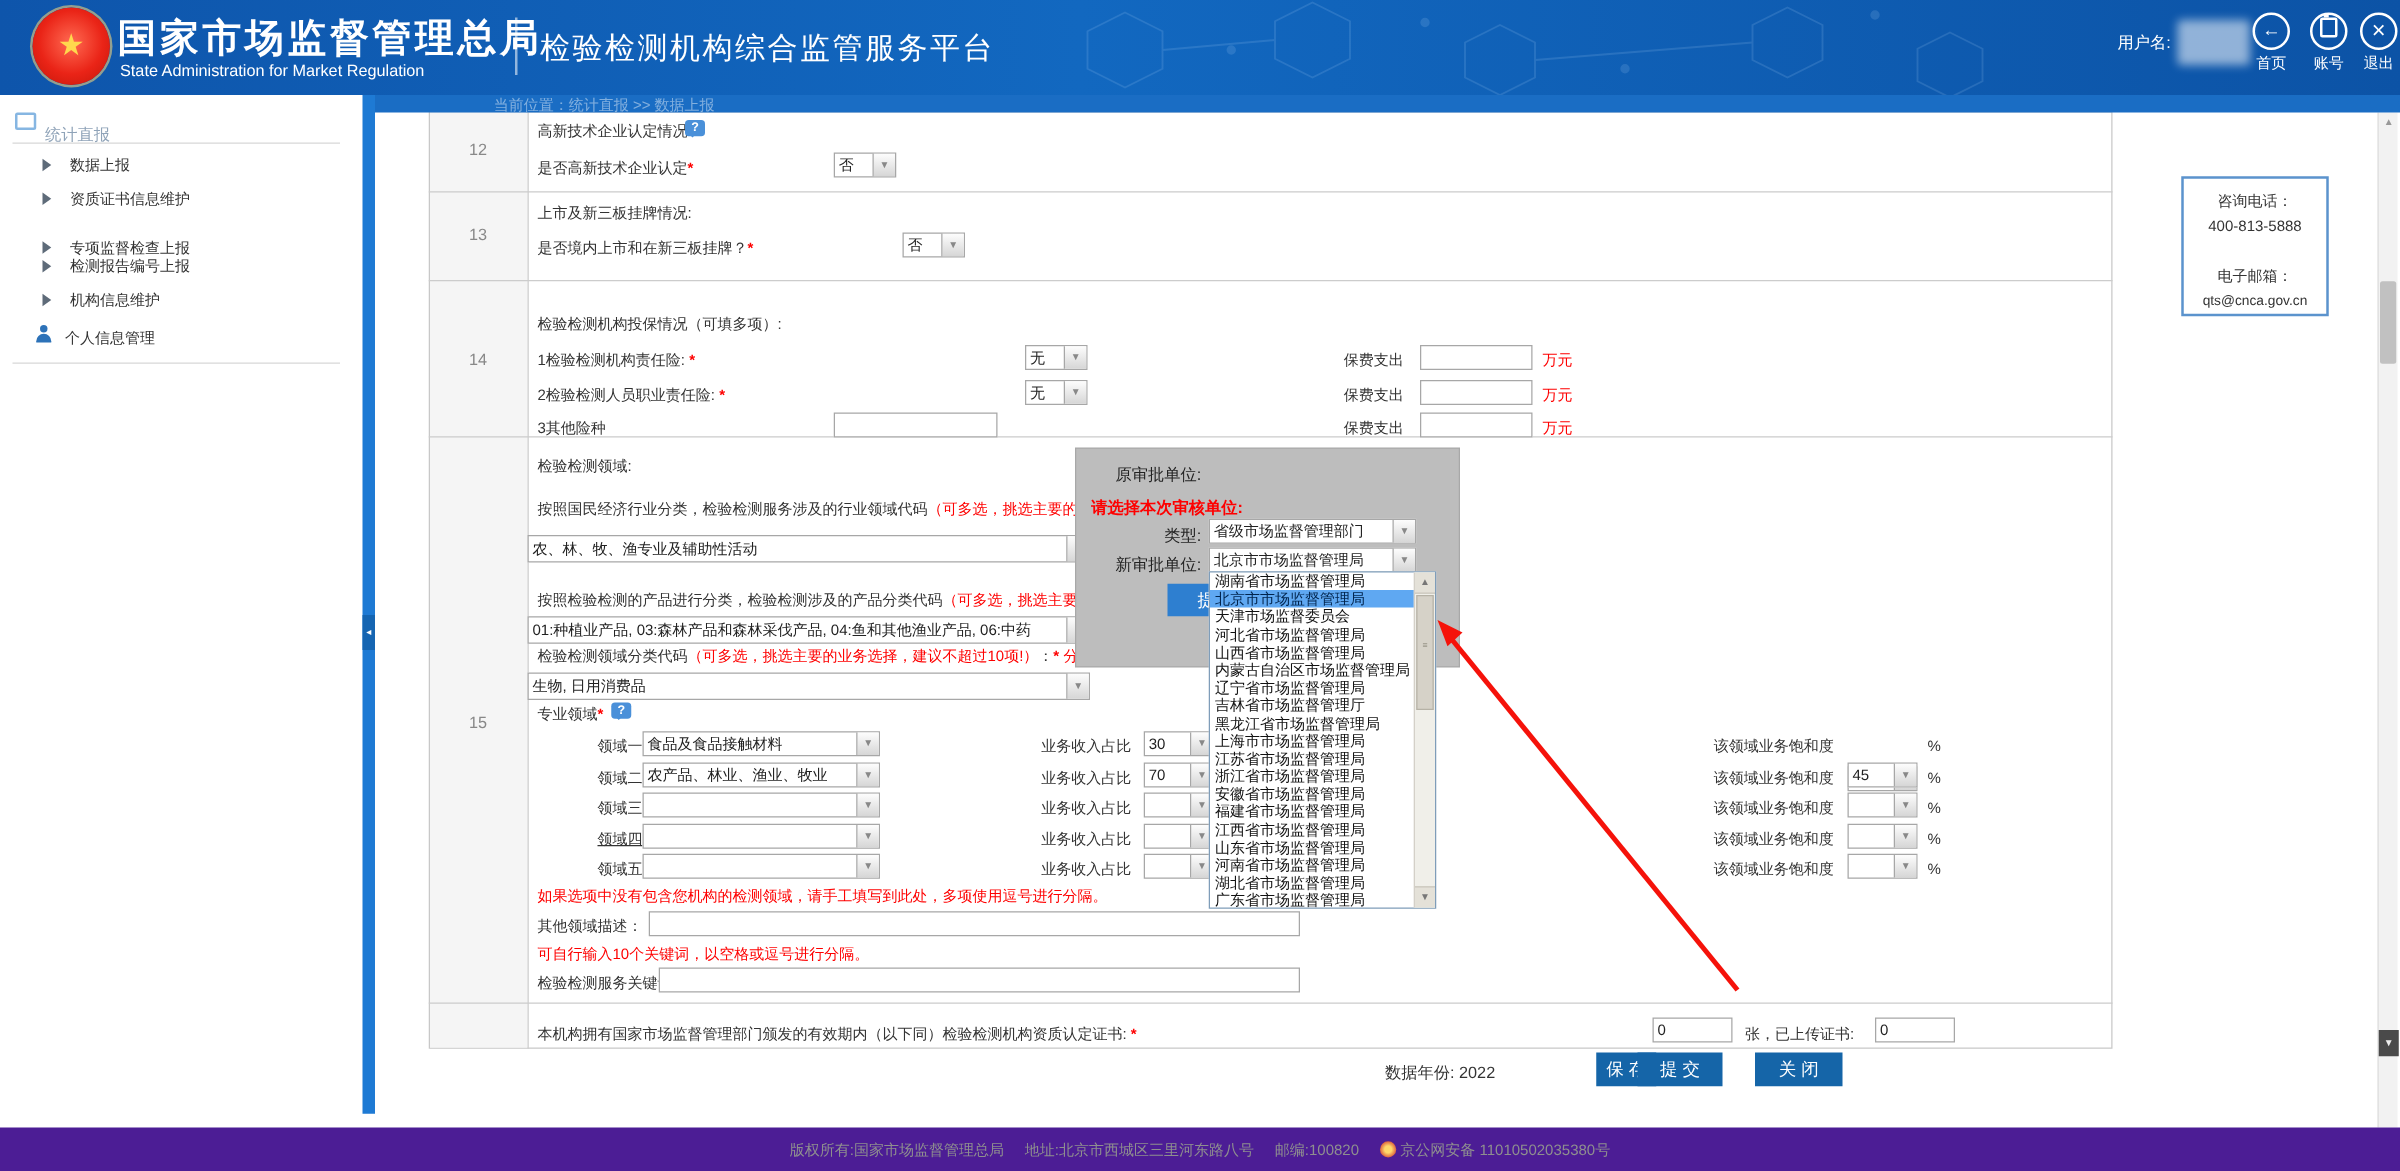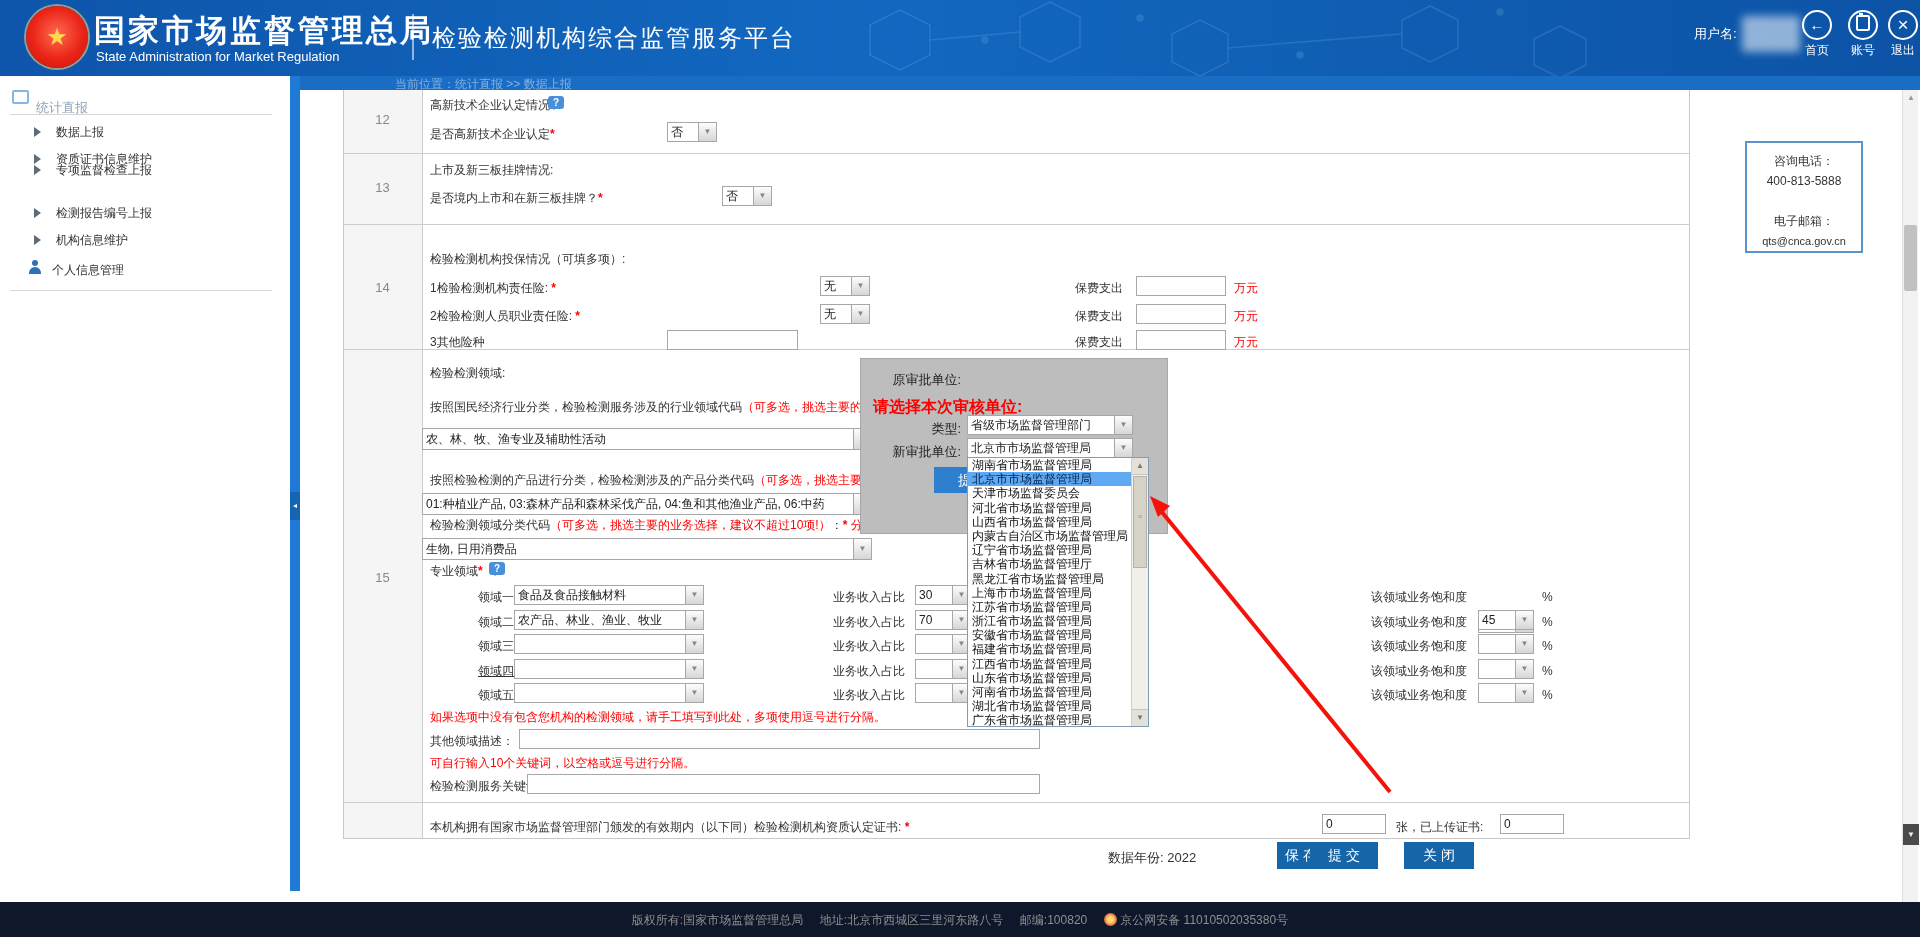"专项监督检查上报" div { top: 80px -> 108px }
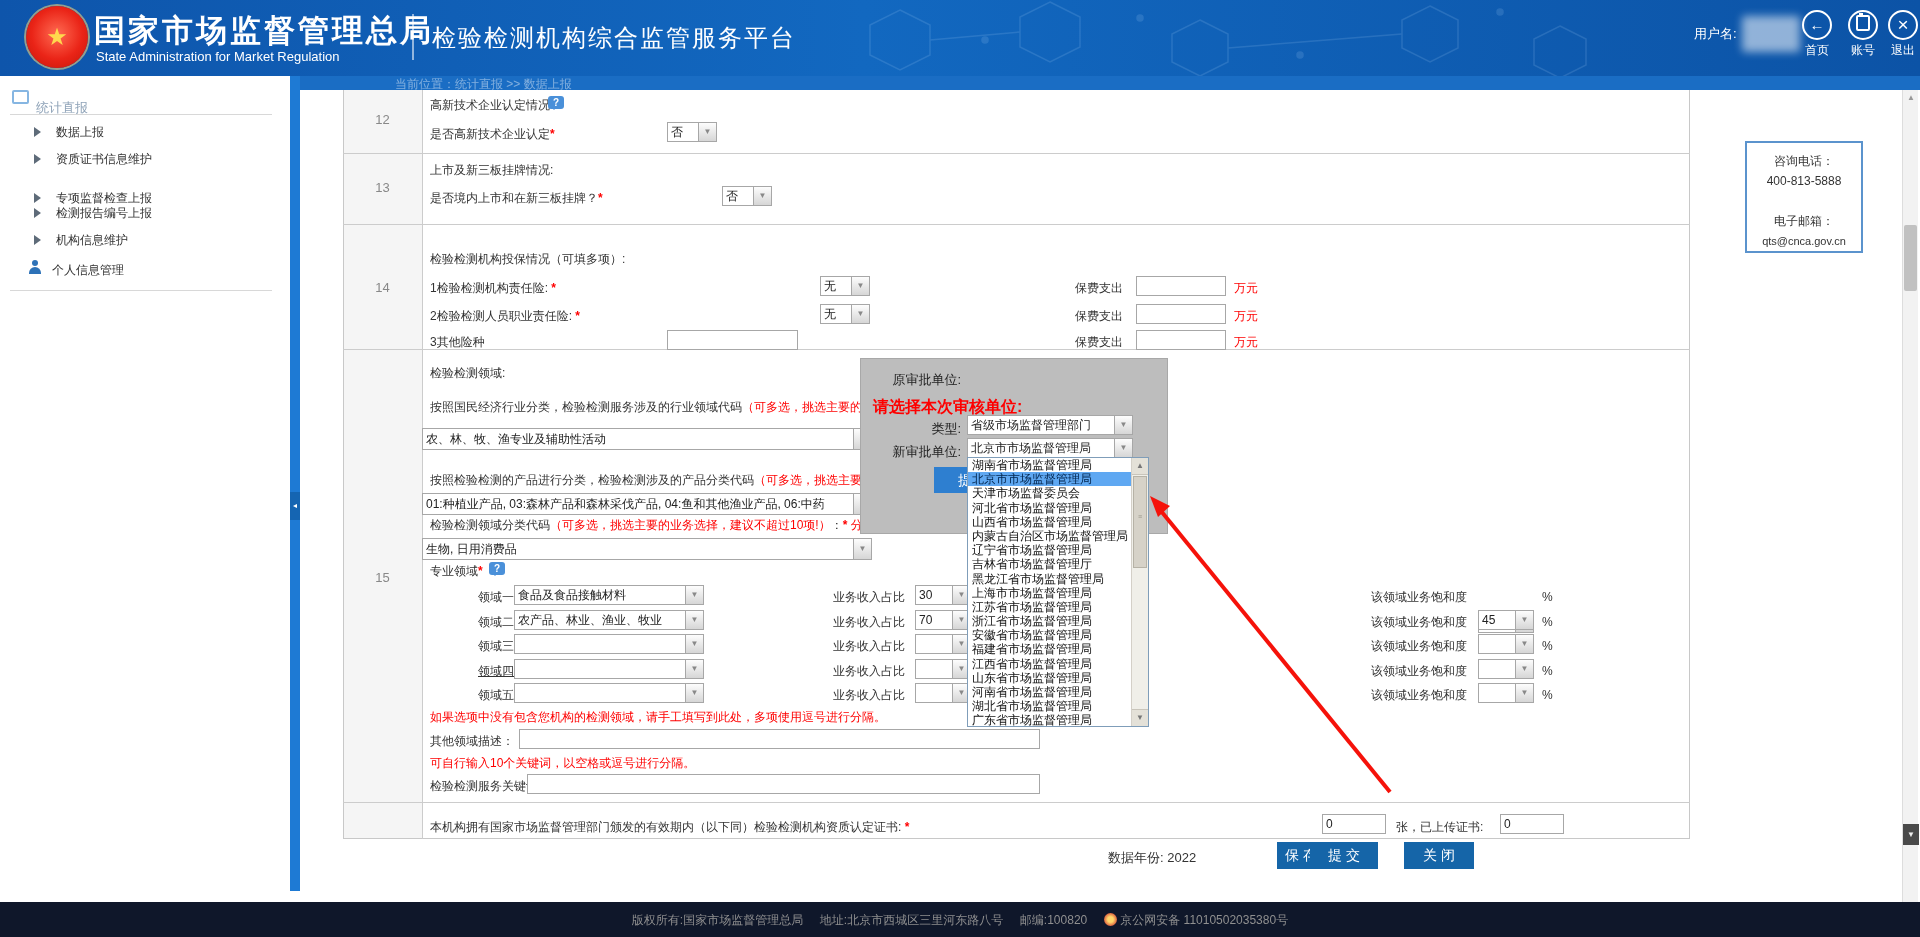"请选择本次审核单位:" span.red { font-size: 16px -> 13px }
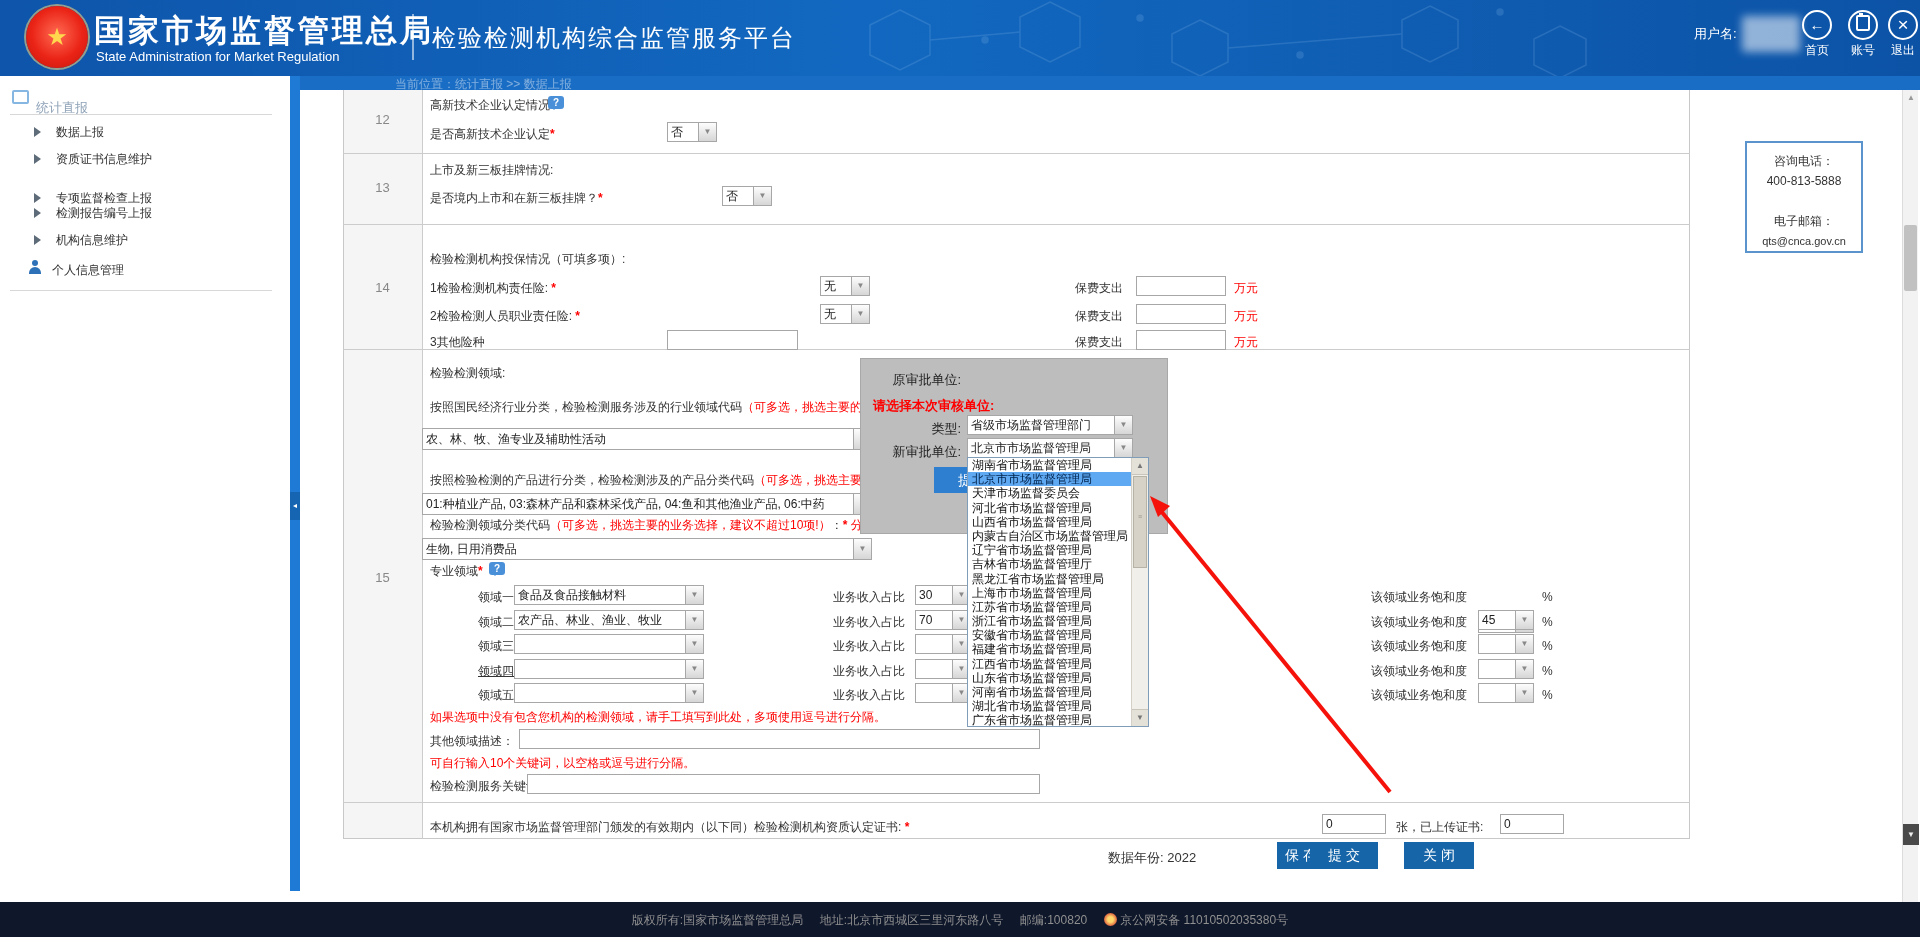"版权所有:国家市场监督管理总局 地址:北京市西城区三里河东路八号" div.abs { background: #0f172a -> #4c1d95 }
